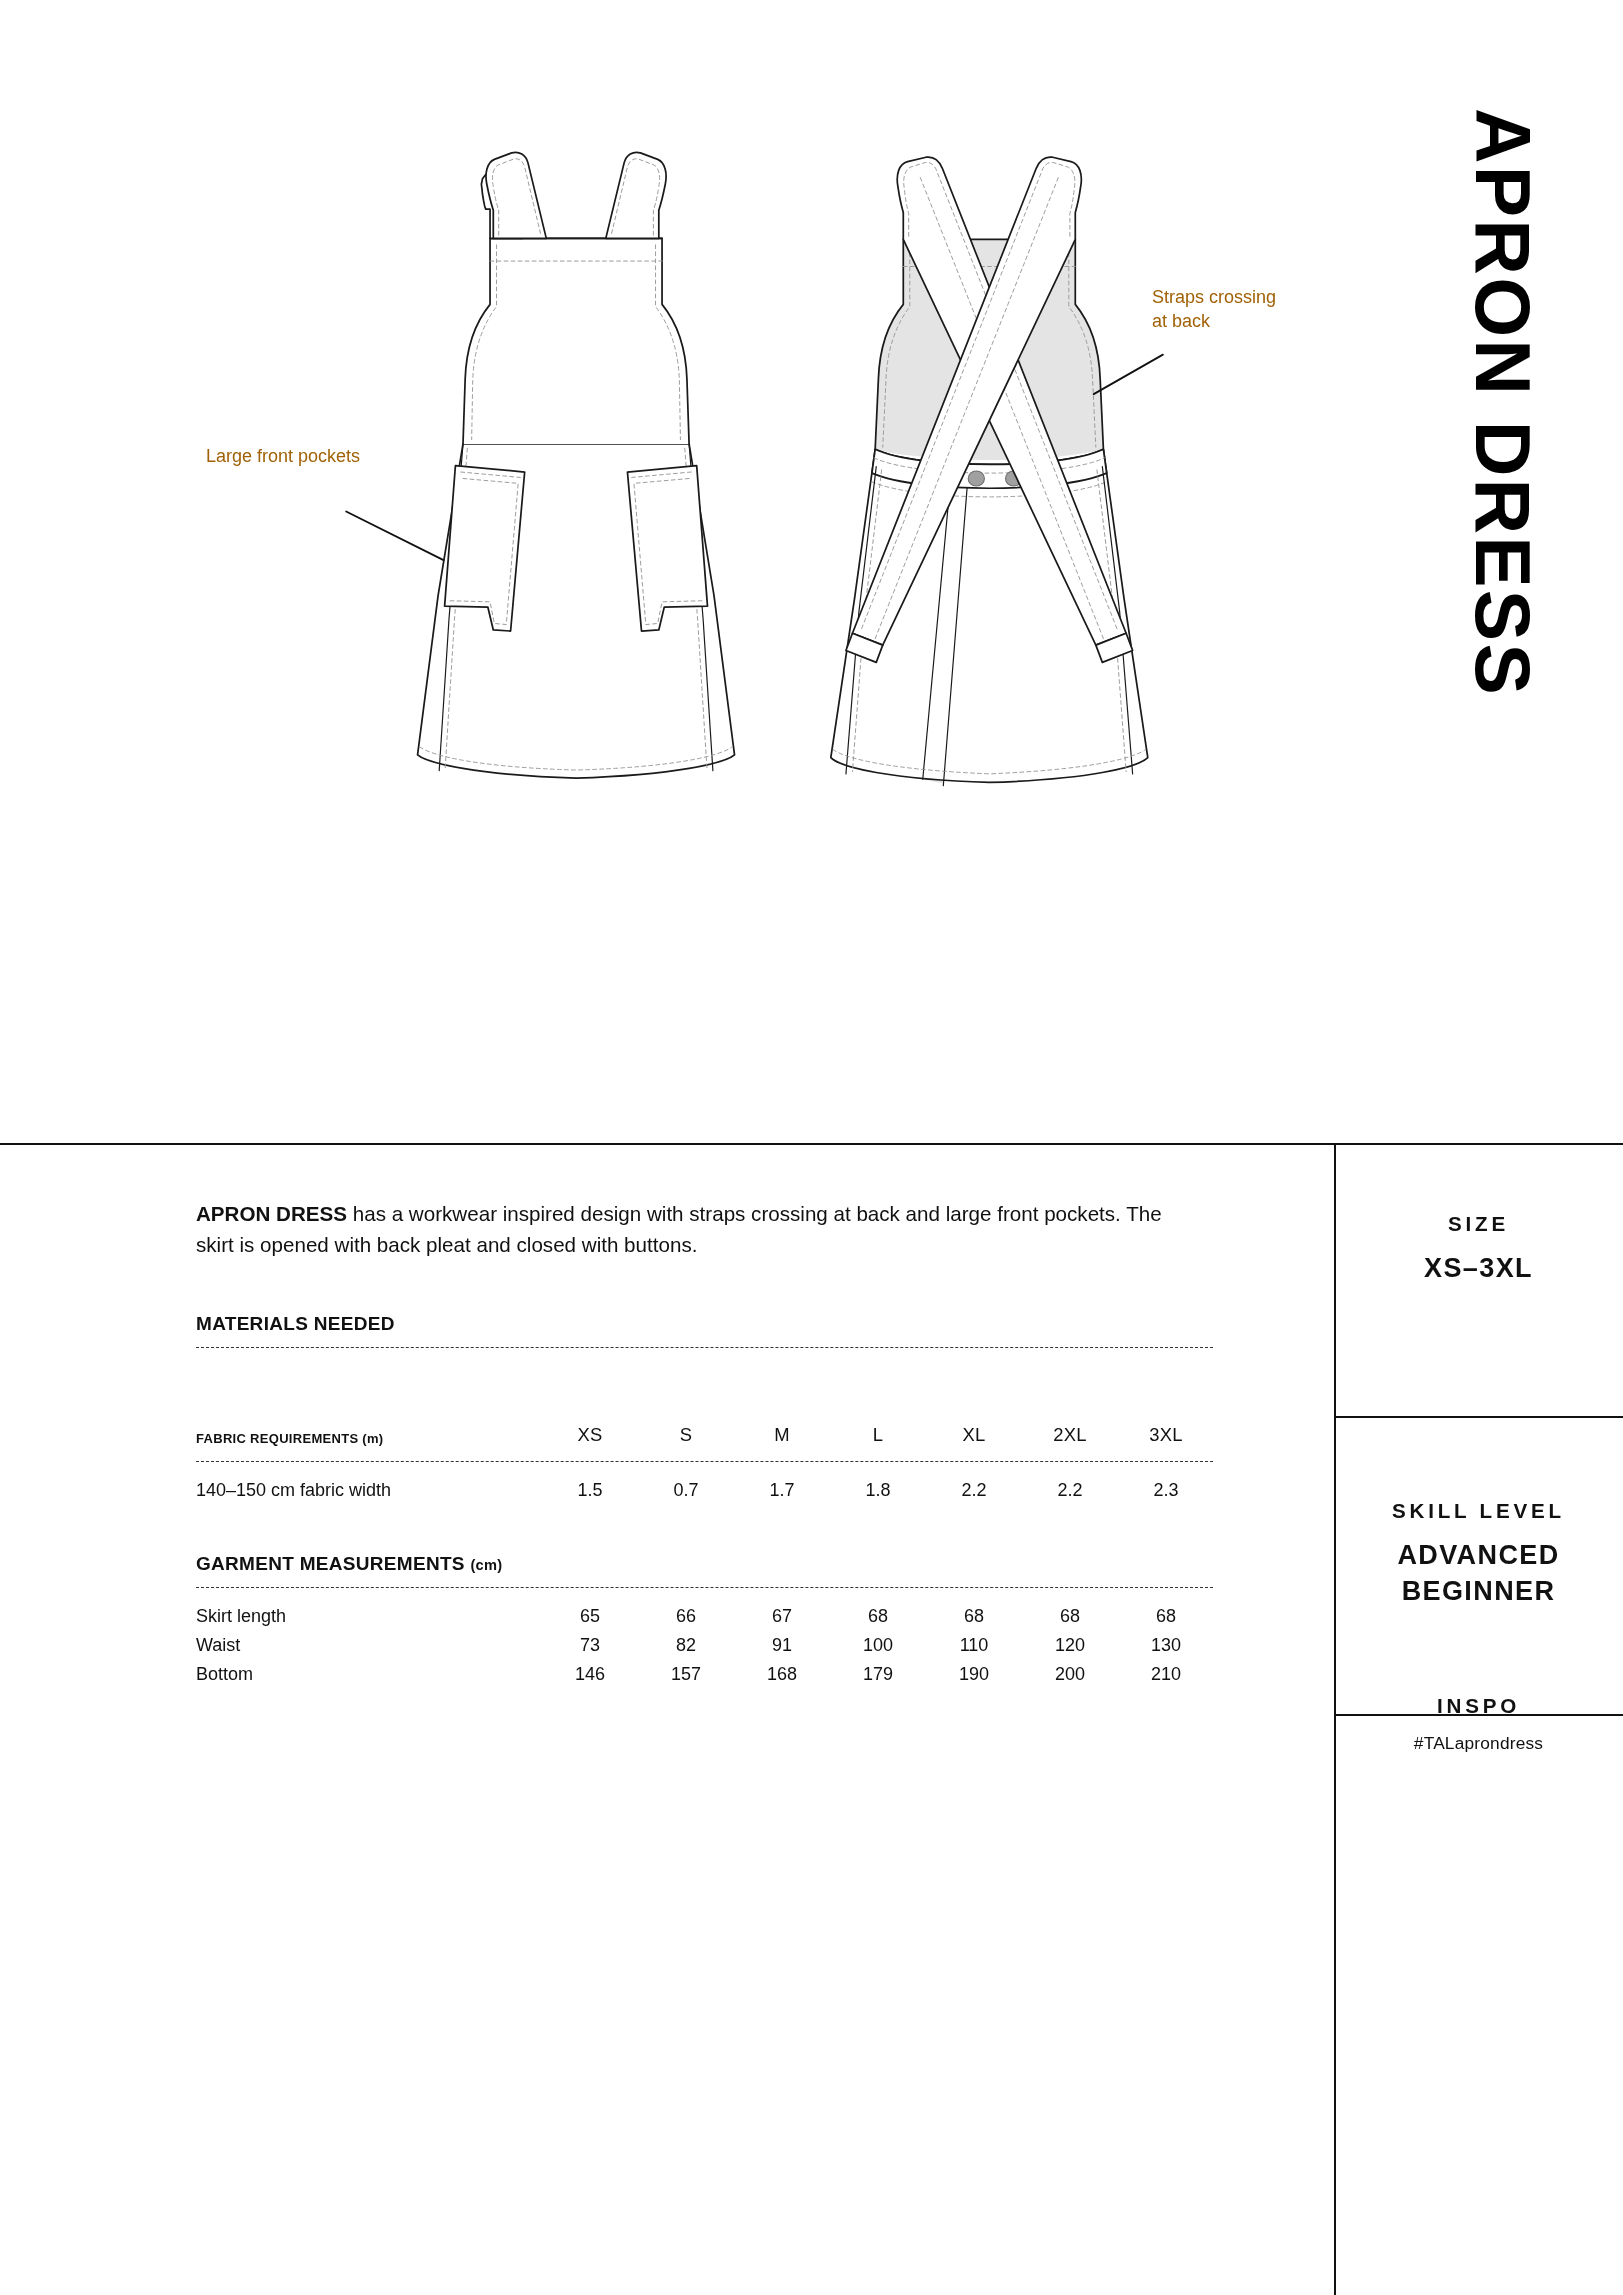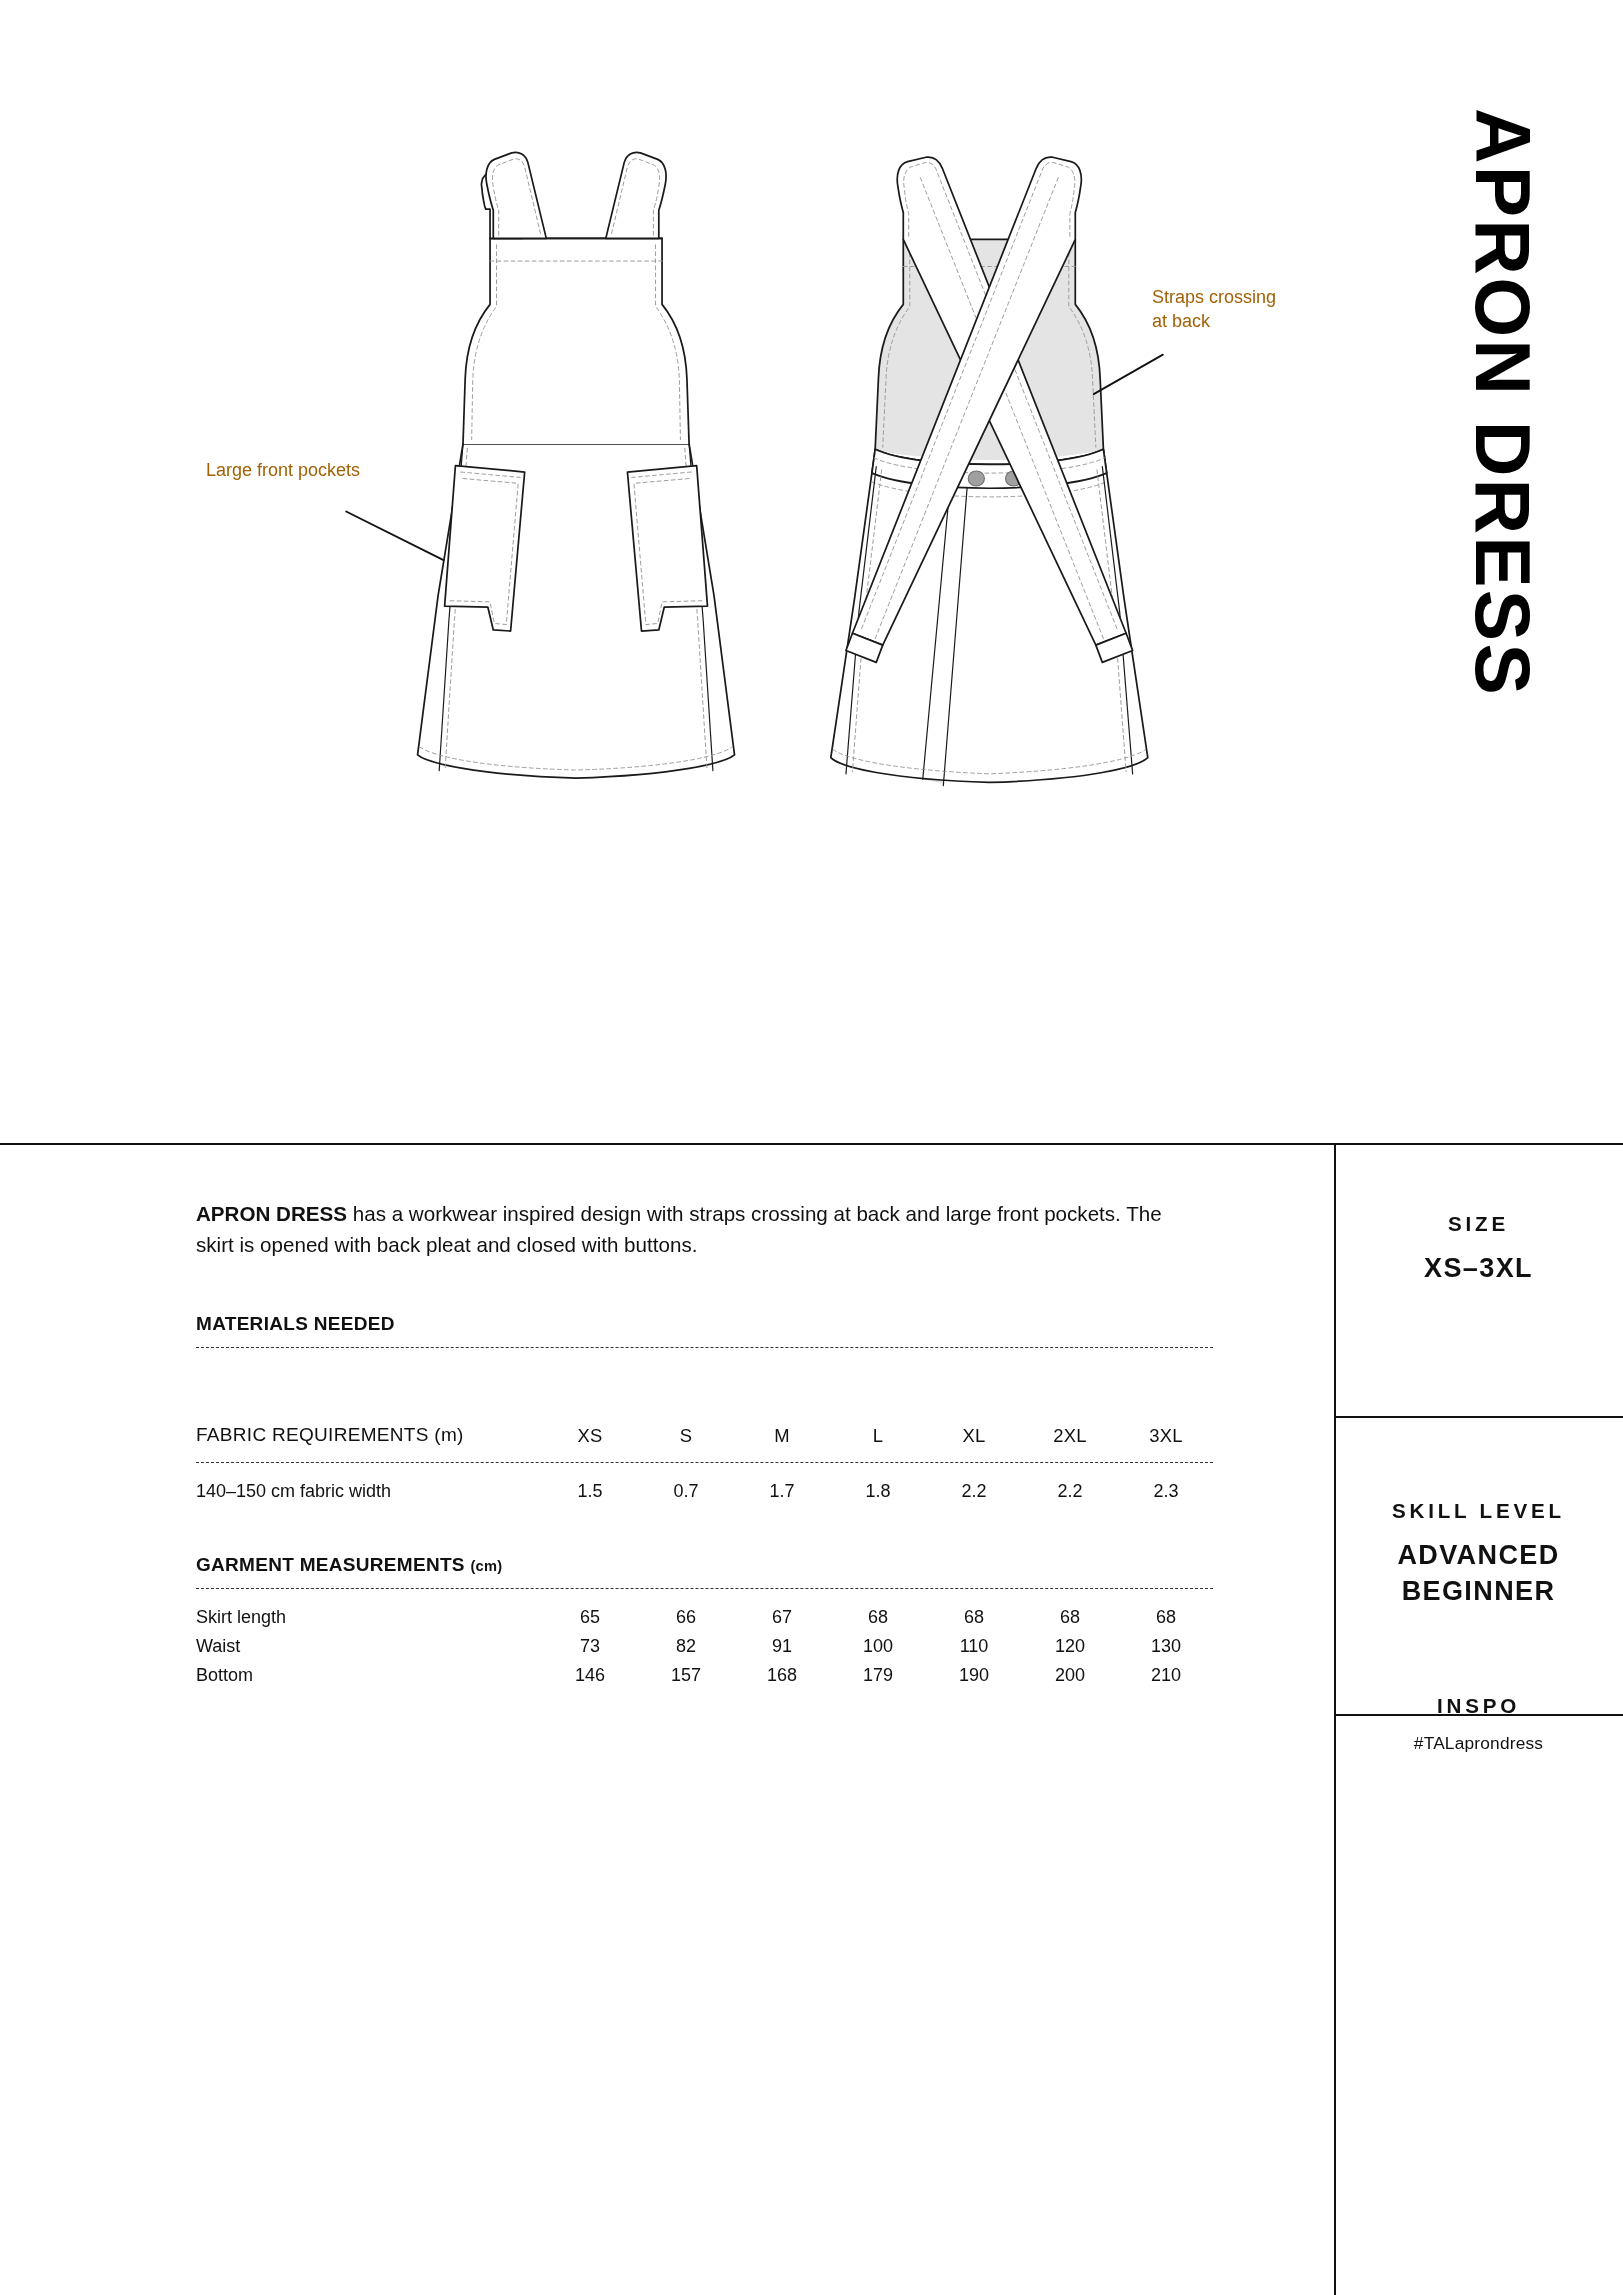"Large front pockets" #callout-pockets { top: 459px -> 445px }
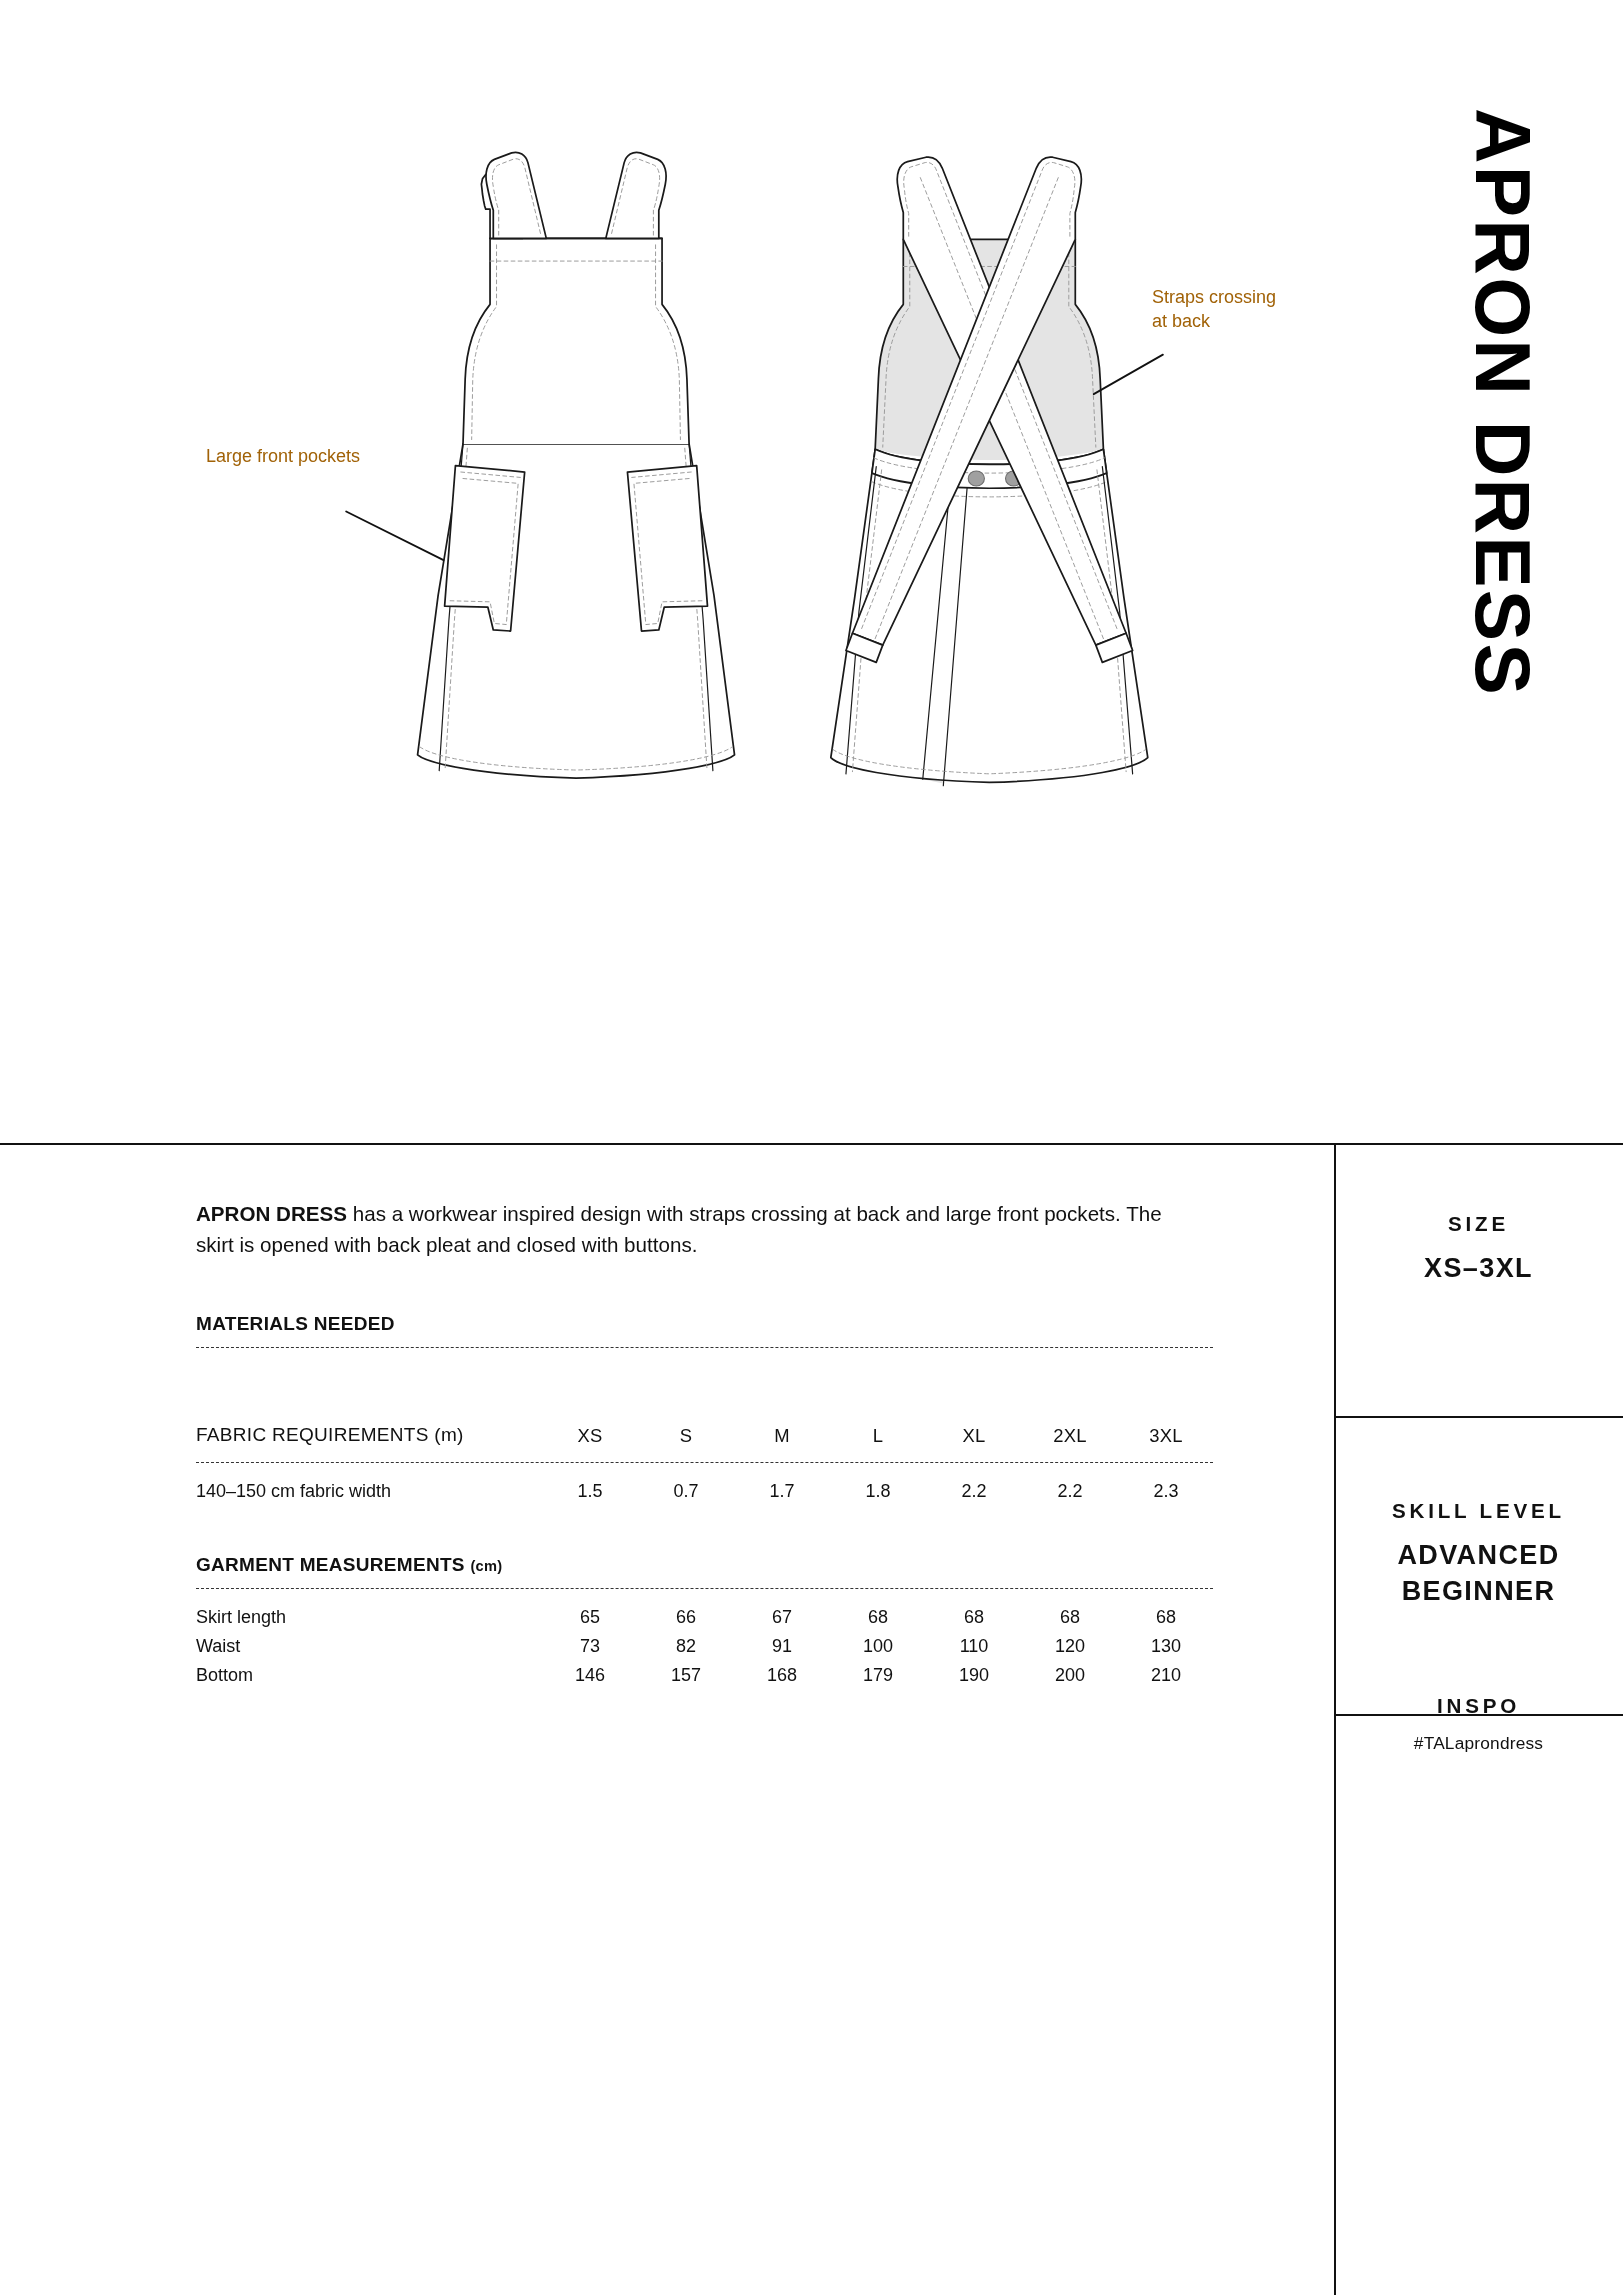"FABRIC REQUIREMENTS (m)" .head-row th { font-size: 19px -> 13px; font-weight: 400 -> 700 }
